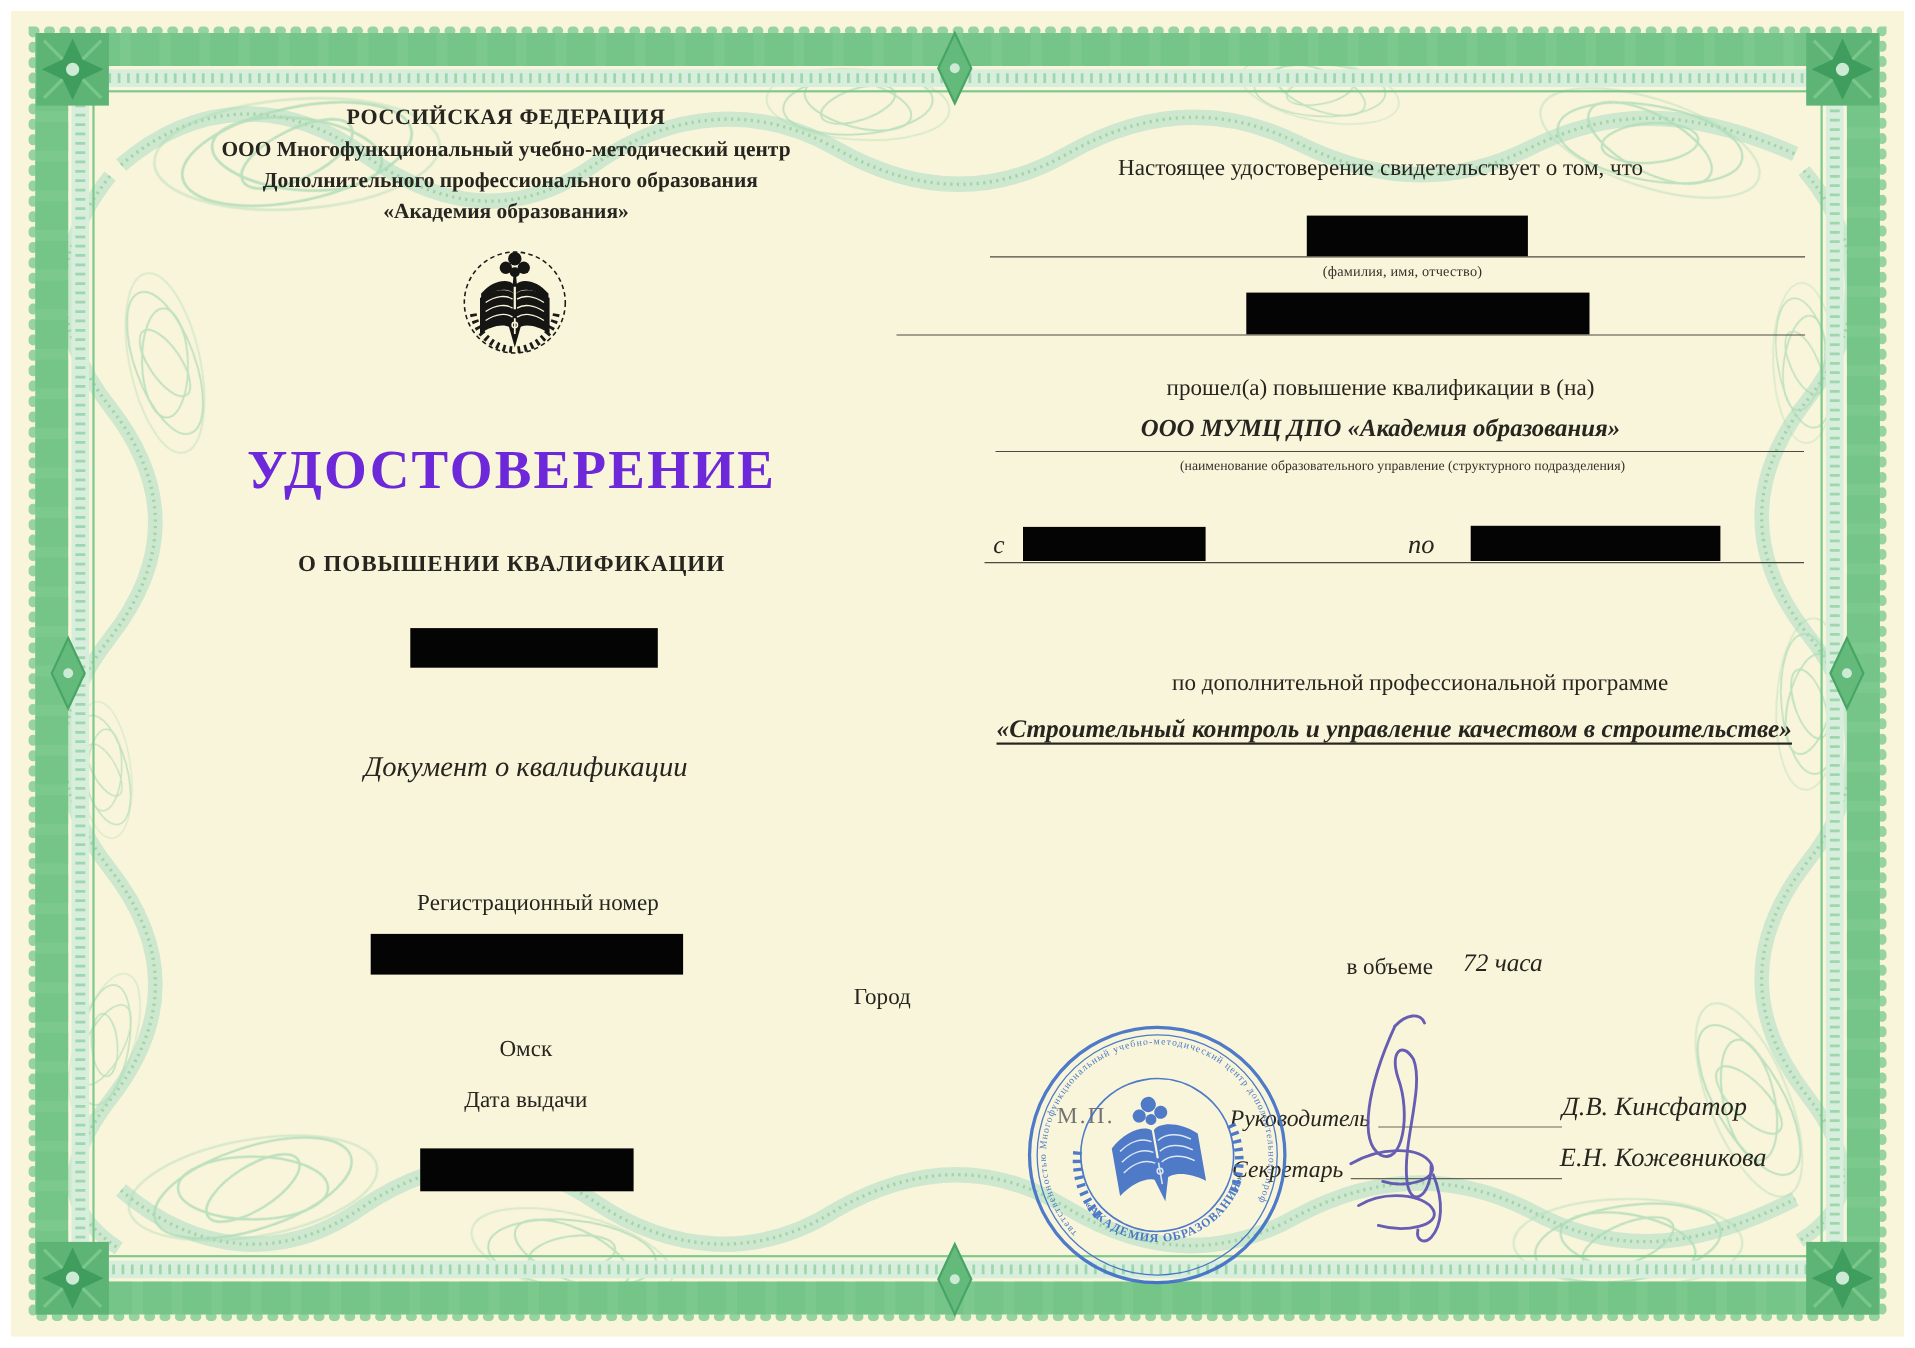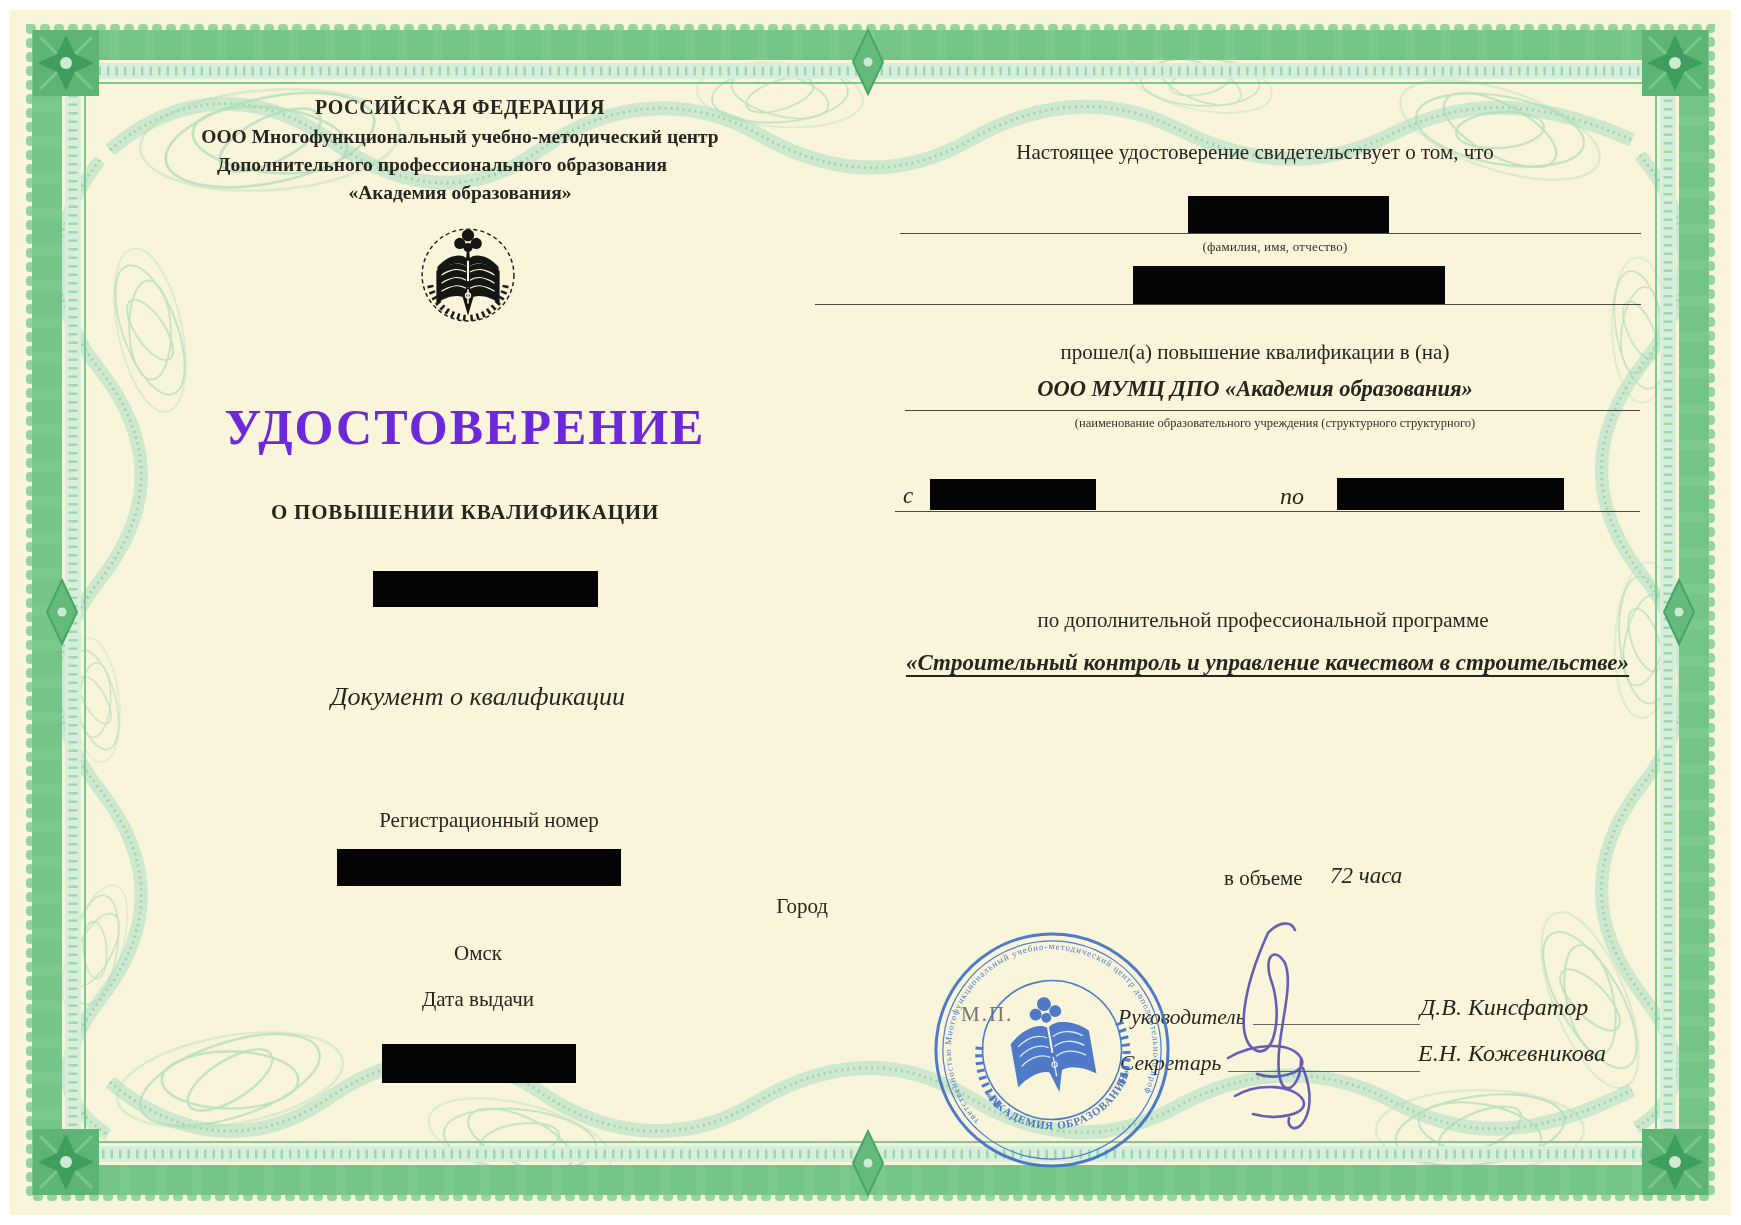"Дополнительного профессионального" div.abs { left: 92px -> 114px }
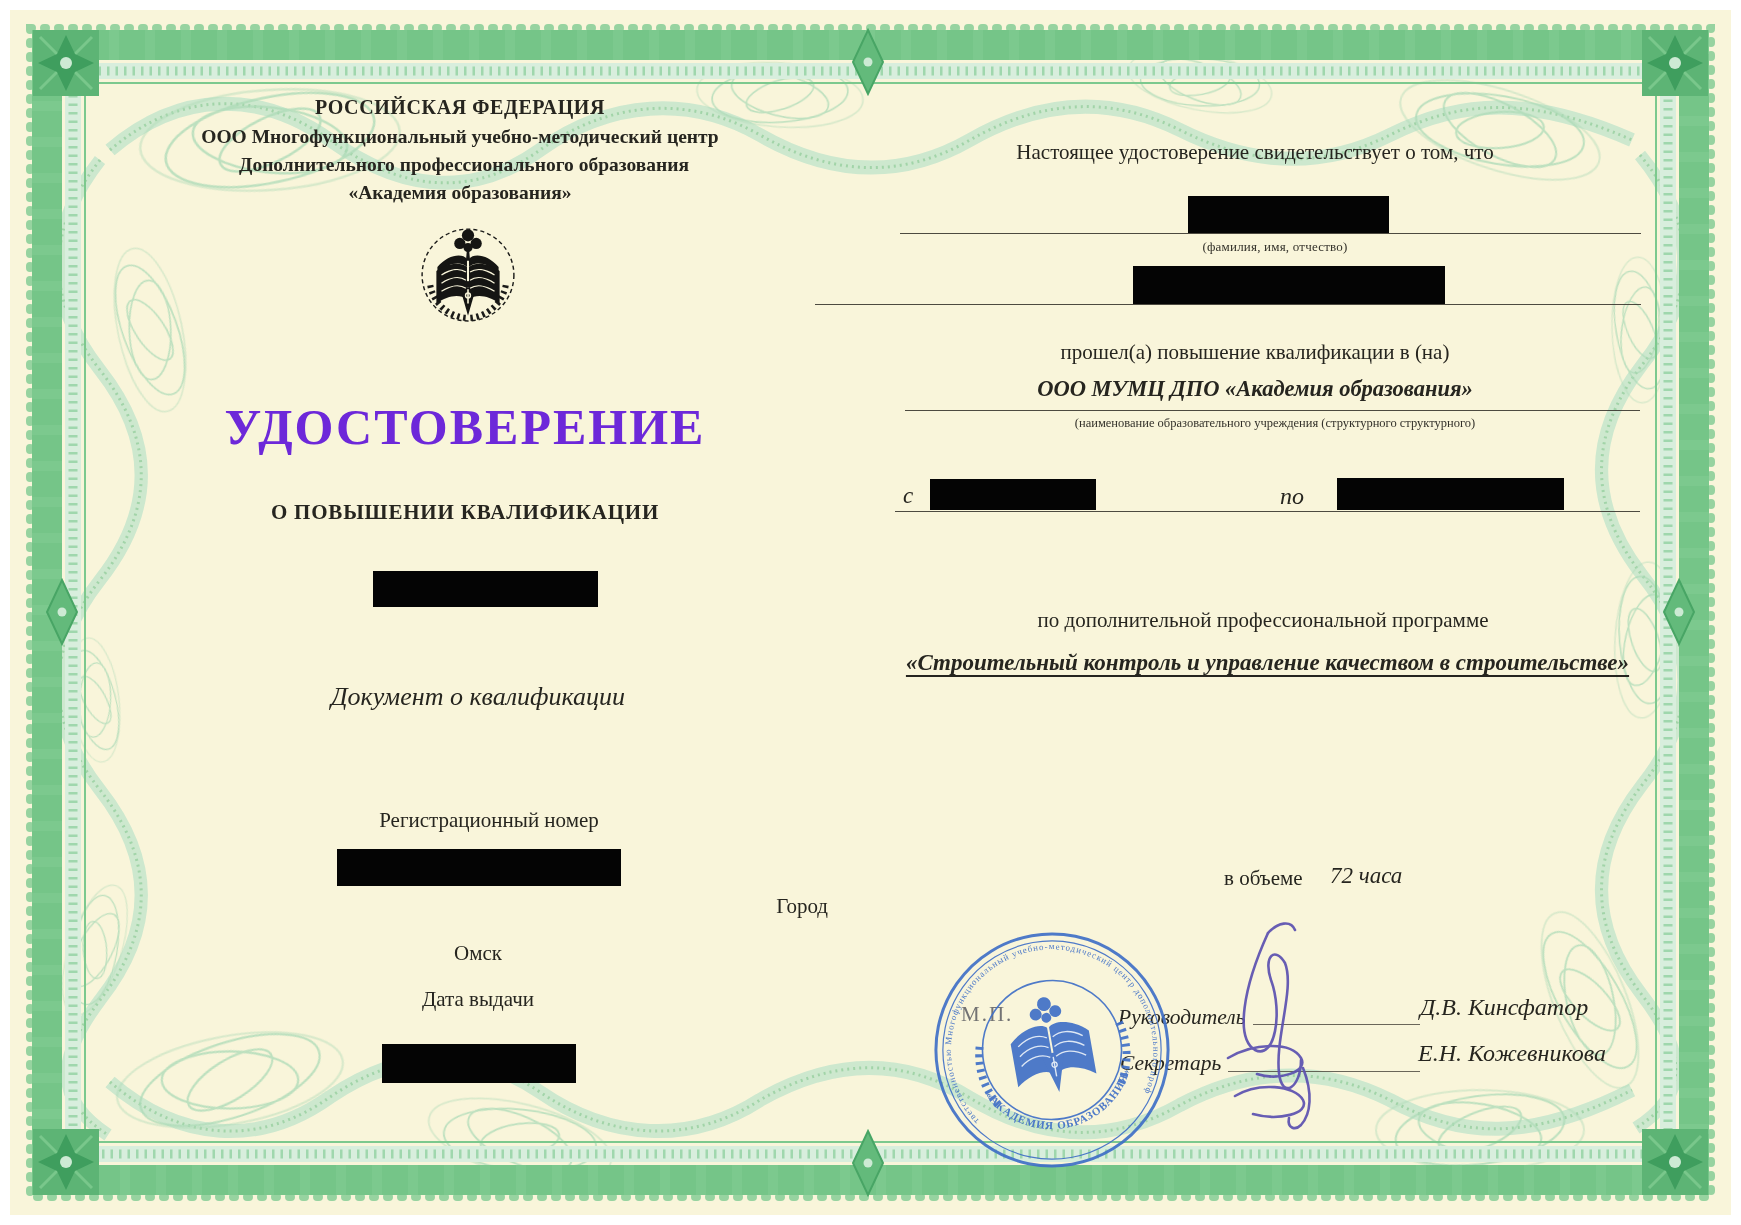"(наименование образовательного" div.abs { text: учреждения (структурного структурного -> управление (структурного подразделения }
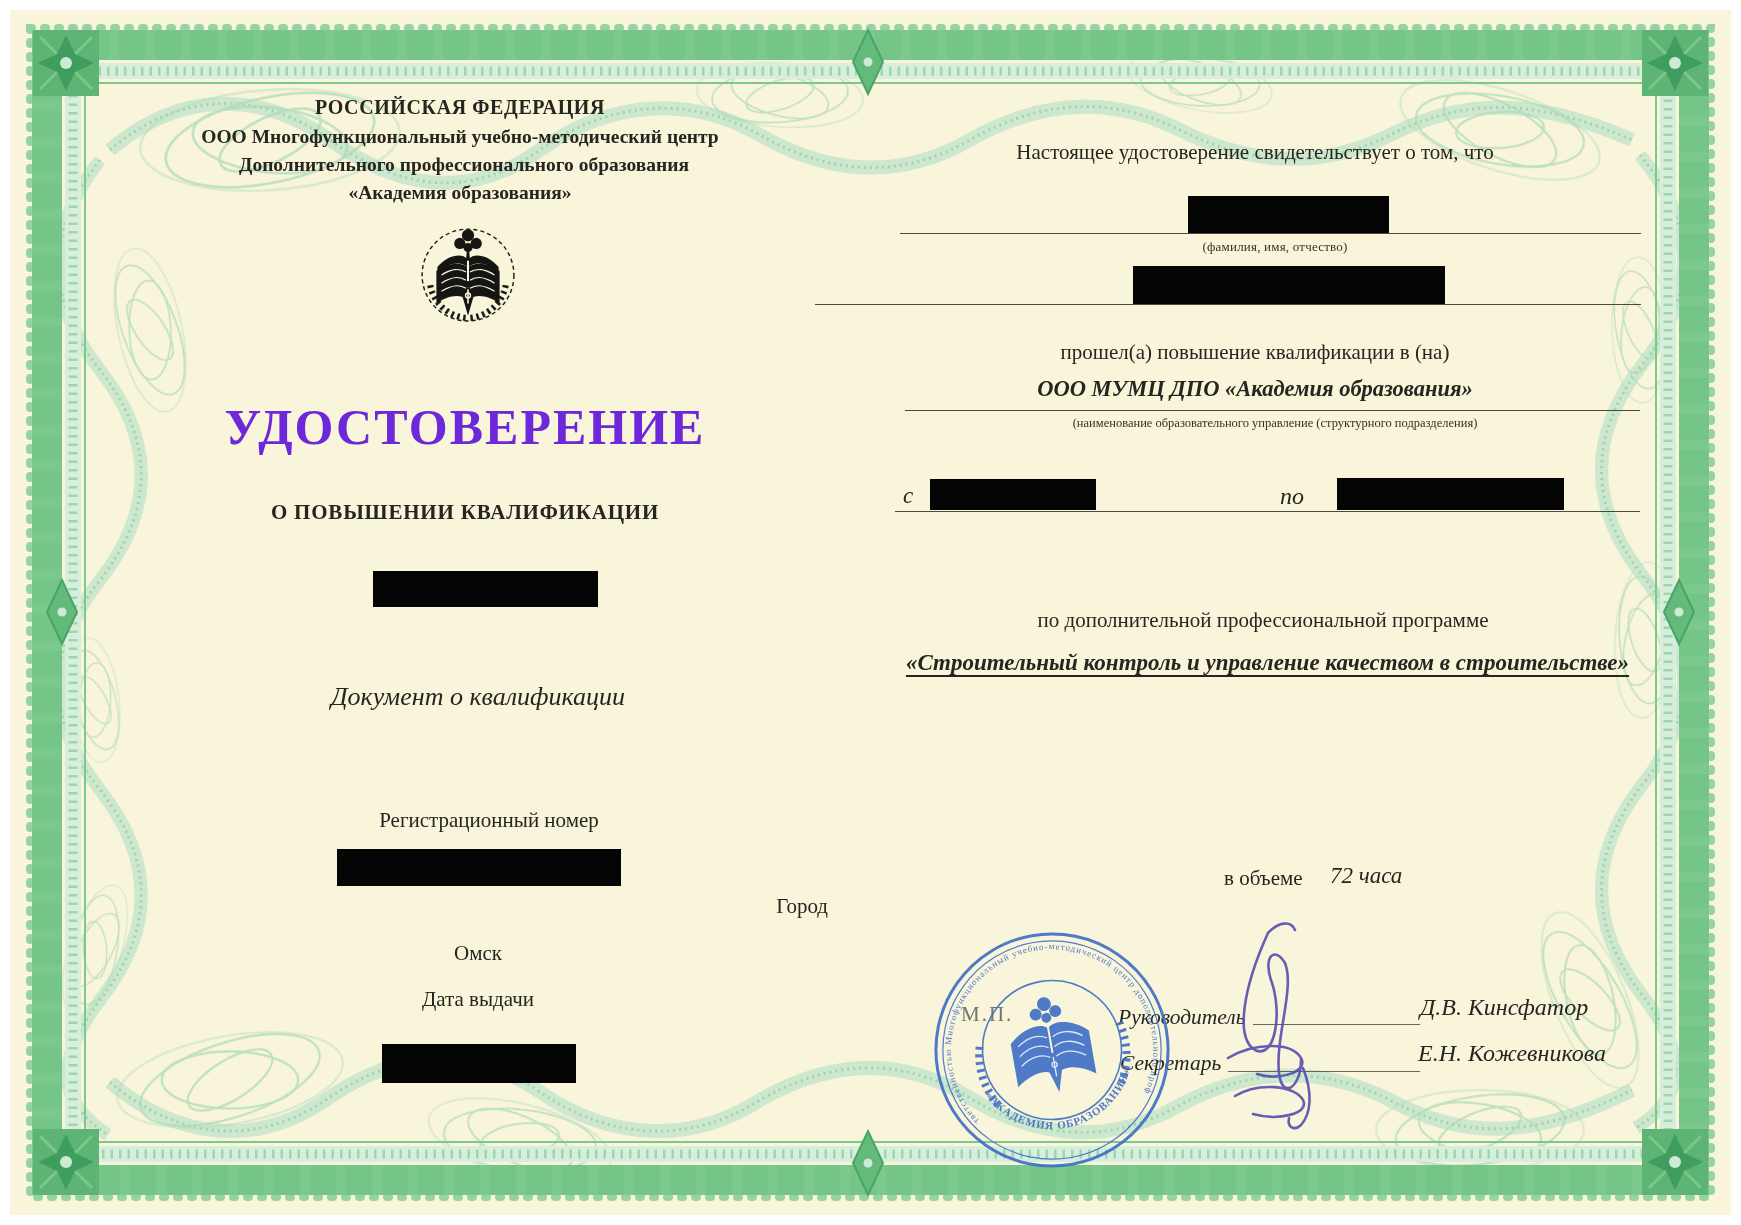"по дополнительной профессиональной" div.abs { left: 908px -> 936px }
